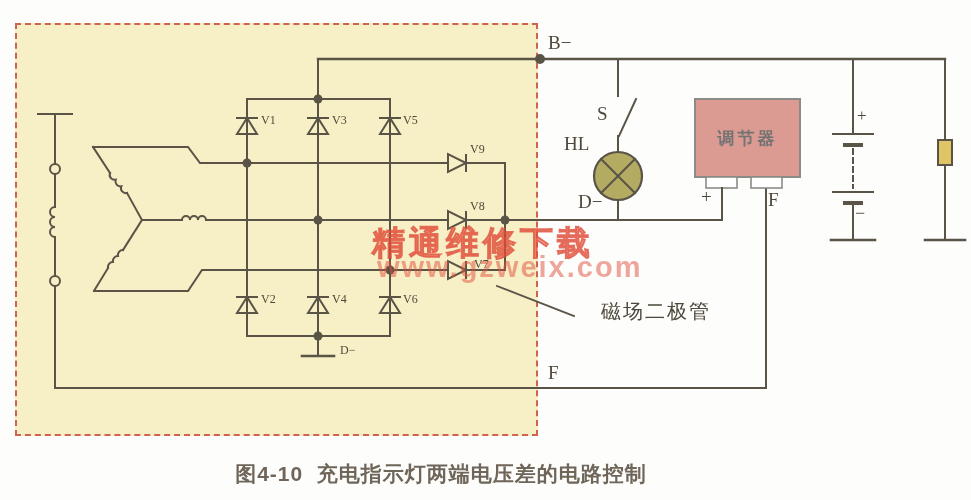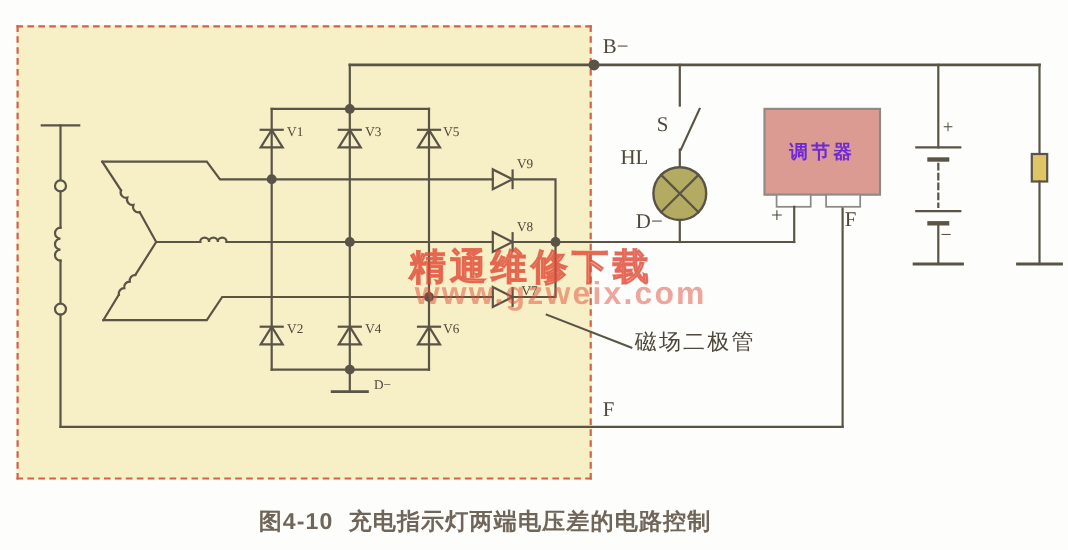"调节器" #reg-label { color: #6d28d9 -> #737373 }
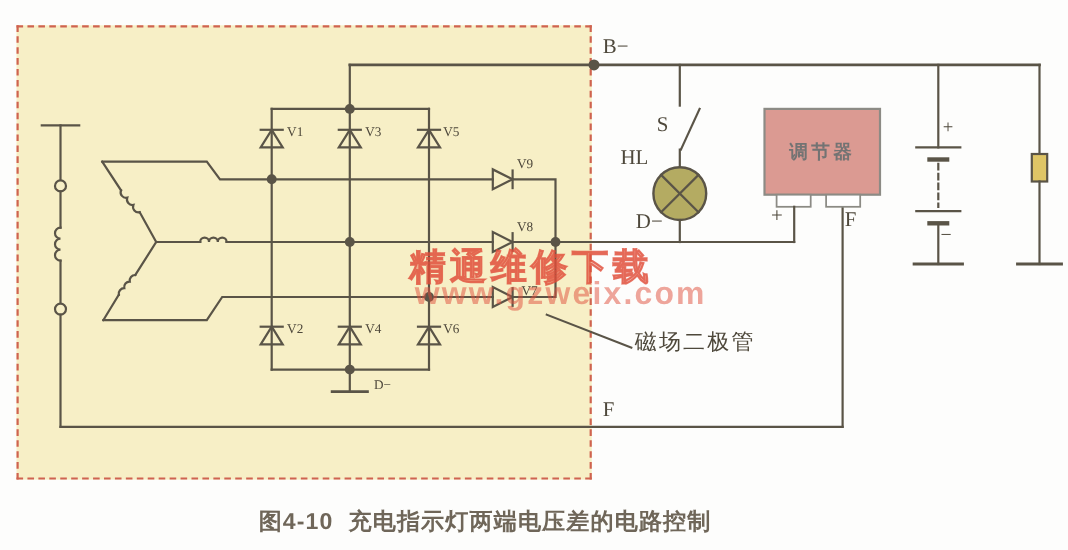"磁场二极管" .lbl-cjk { margin-left: none -> 24px }
